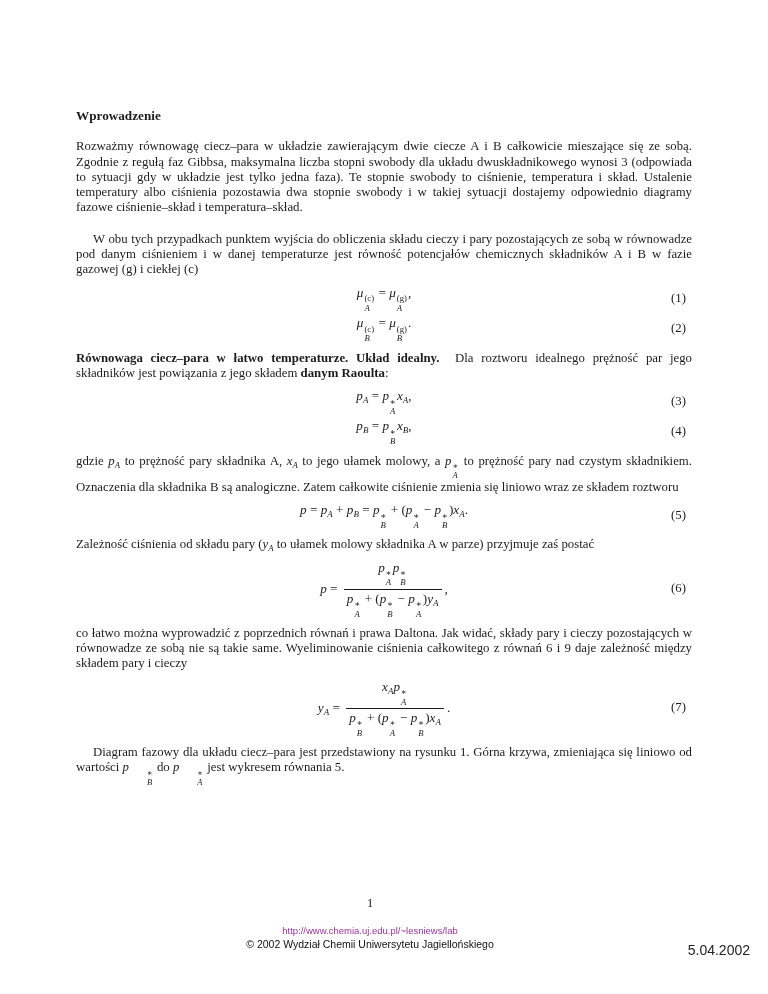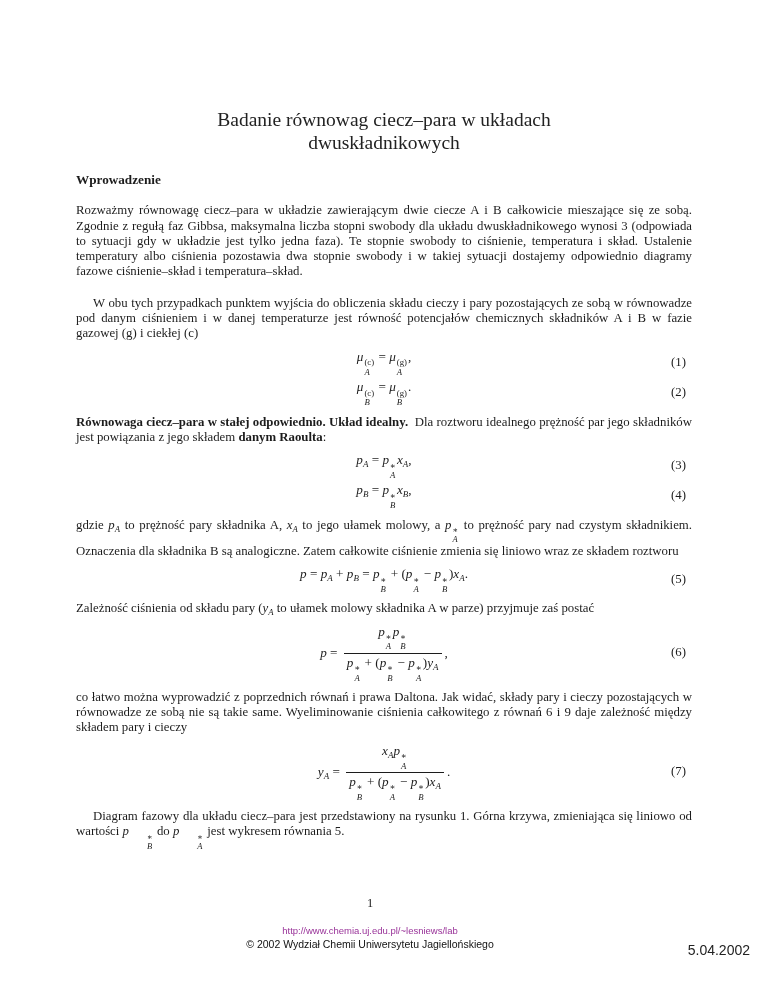"Badanie równowag ciecz–para w układach" h1.doc-title { html: <h1>Badanie równowag ciecz–para w układach dwuskładnikowych</h1> -> none }
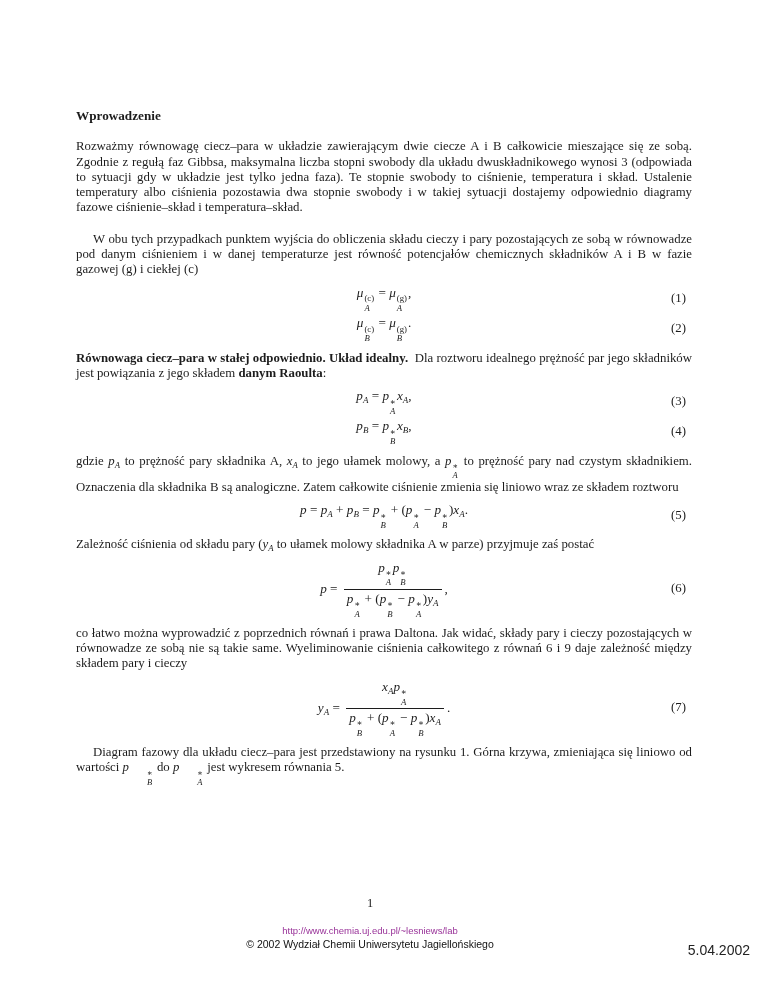"Równowaga ciecz–para w stałej" b { text: stałej odpowiednio -> łatwo temperaturze }
